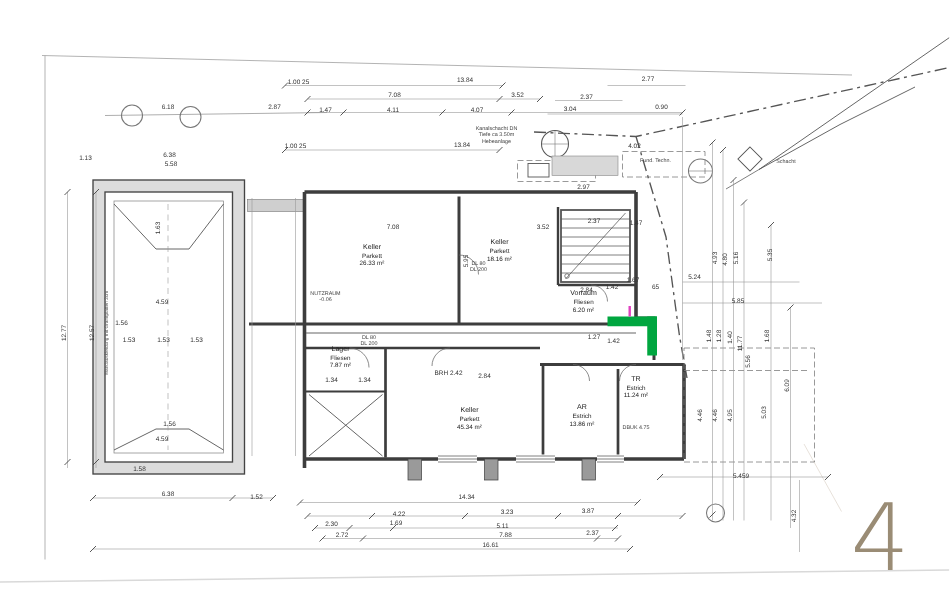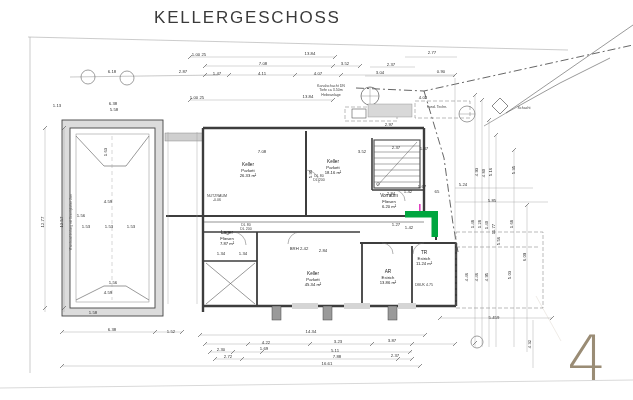"KELLERGESCHOSS" div.title { html: <div>KELLERGESCHOSS</div> -> none }
